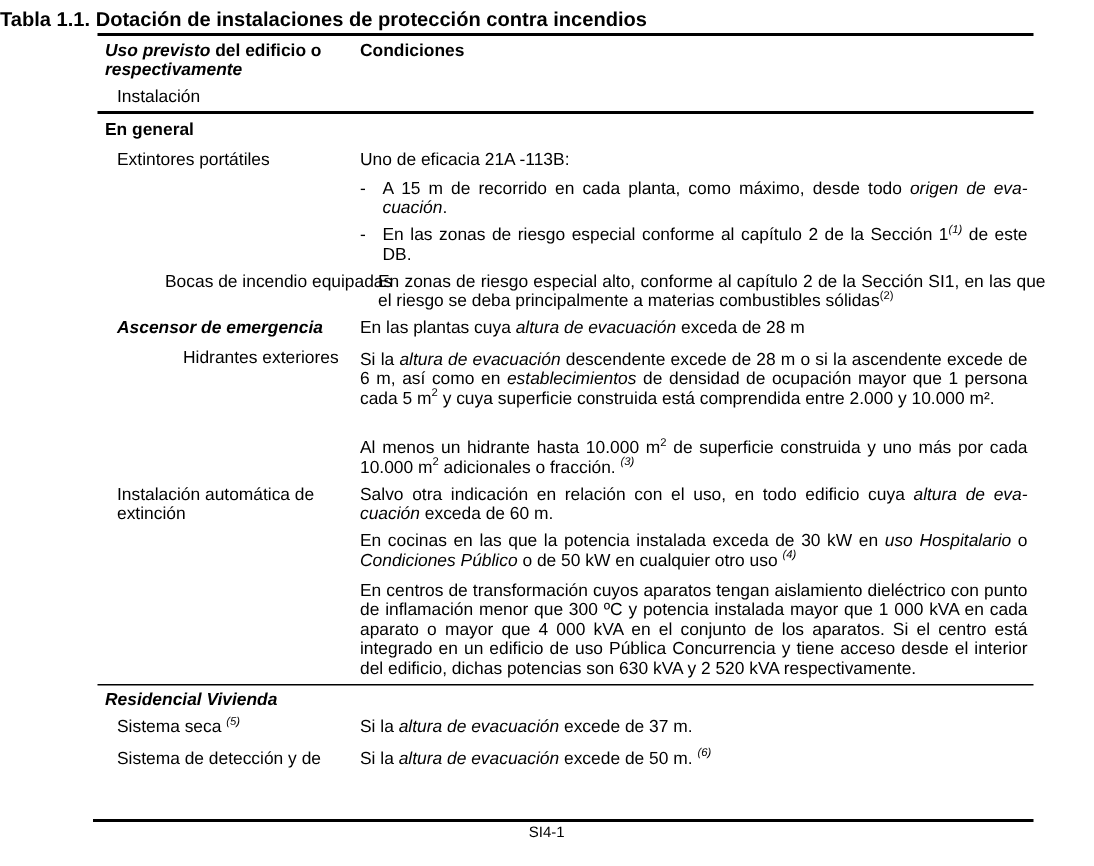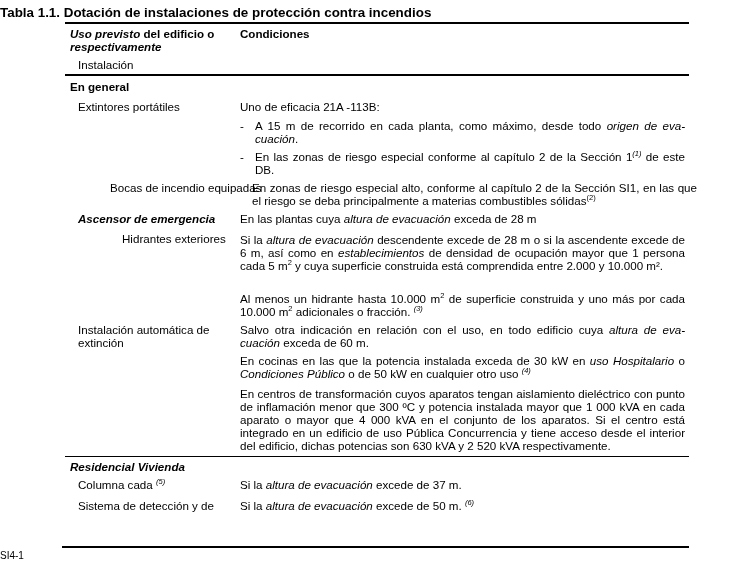"Columna cada" span { text: Columna cada -> Sistema seca }
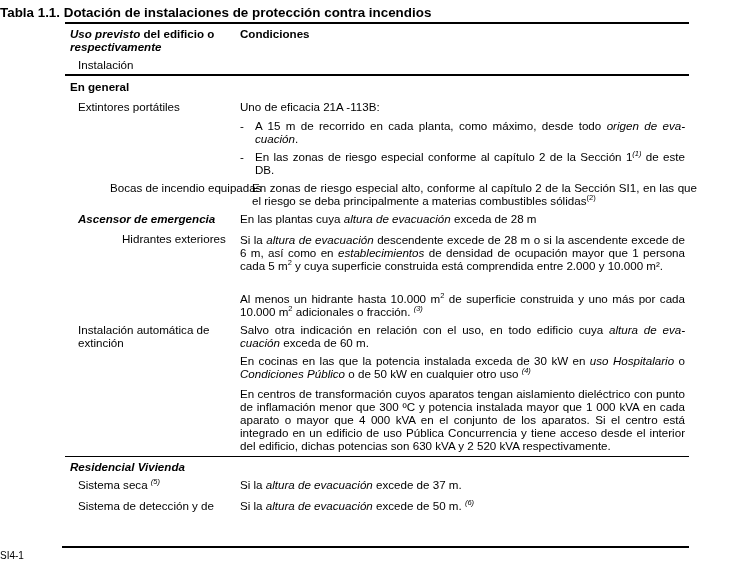"SI4-1" .footer-page { text-align: none -> center }
